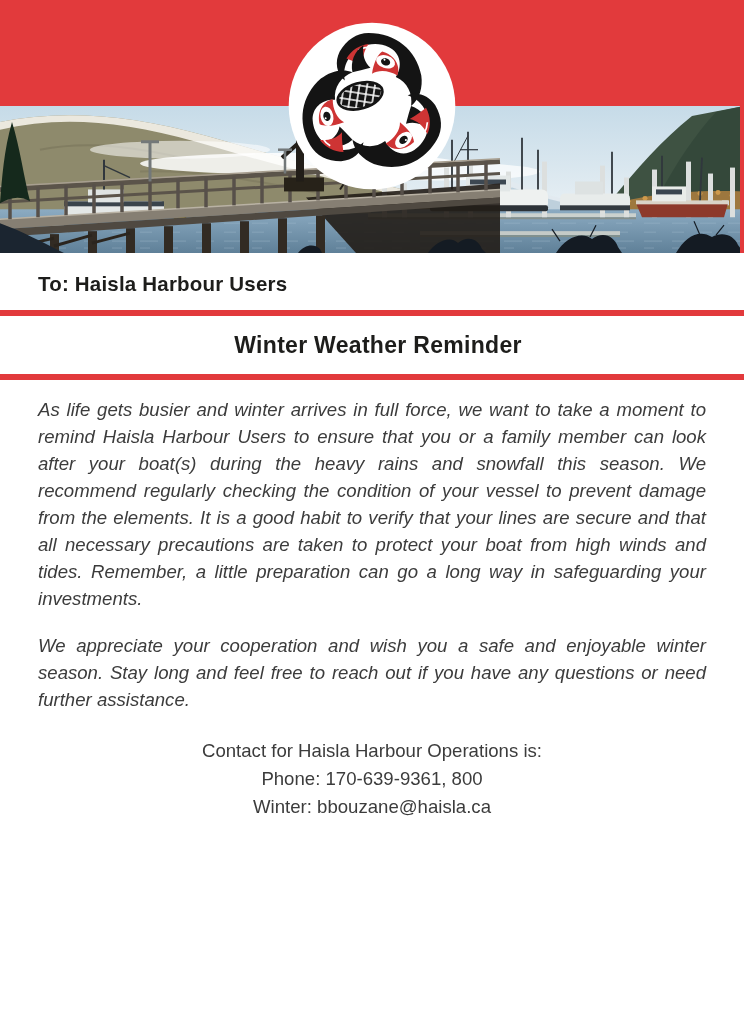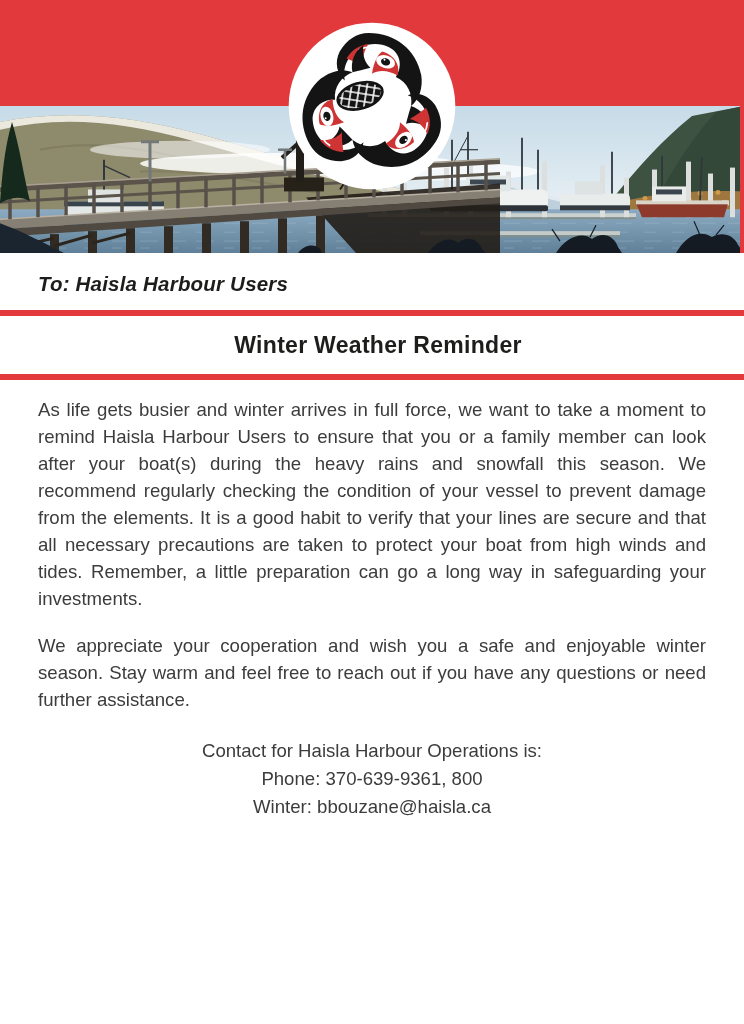"To: Haisla Harbour Users" .memo { font-style: italic -> none }
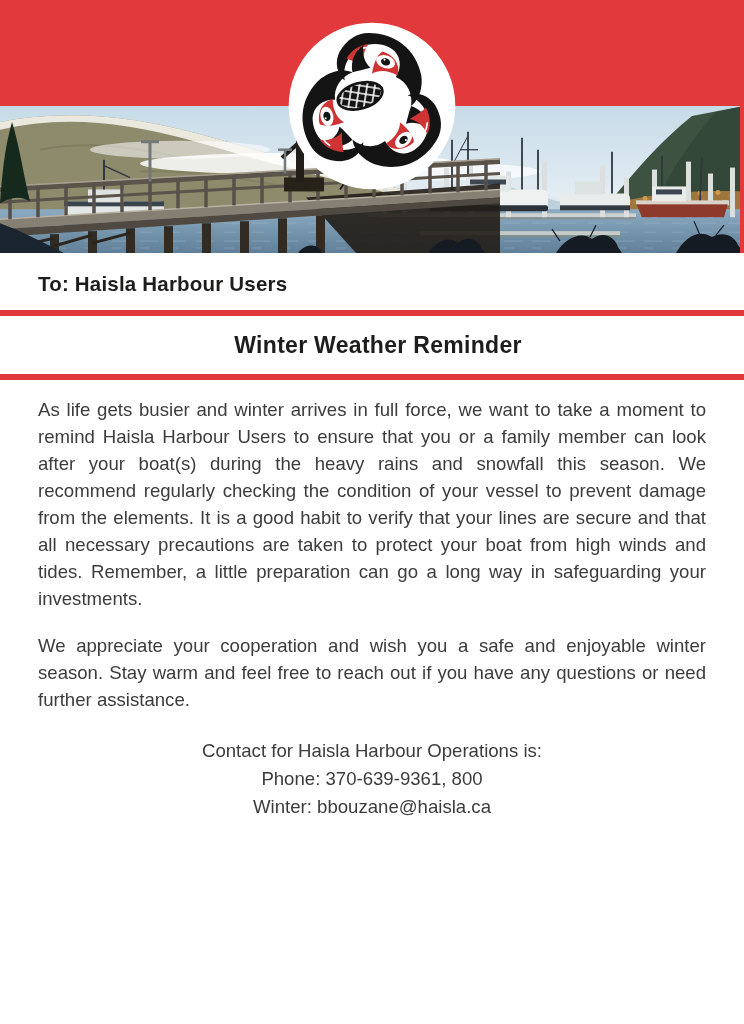"As life gets busier and" .letter .para { font-style: none -> italic }
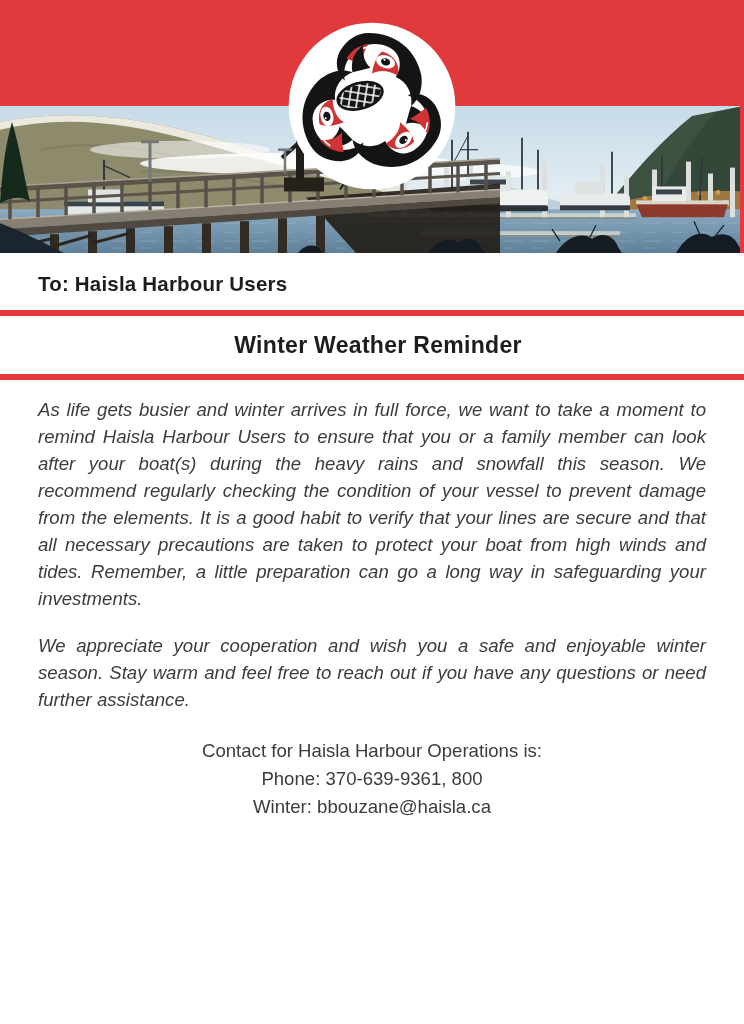"We appreciate your cooperation and" p.para { text: warm -> long }
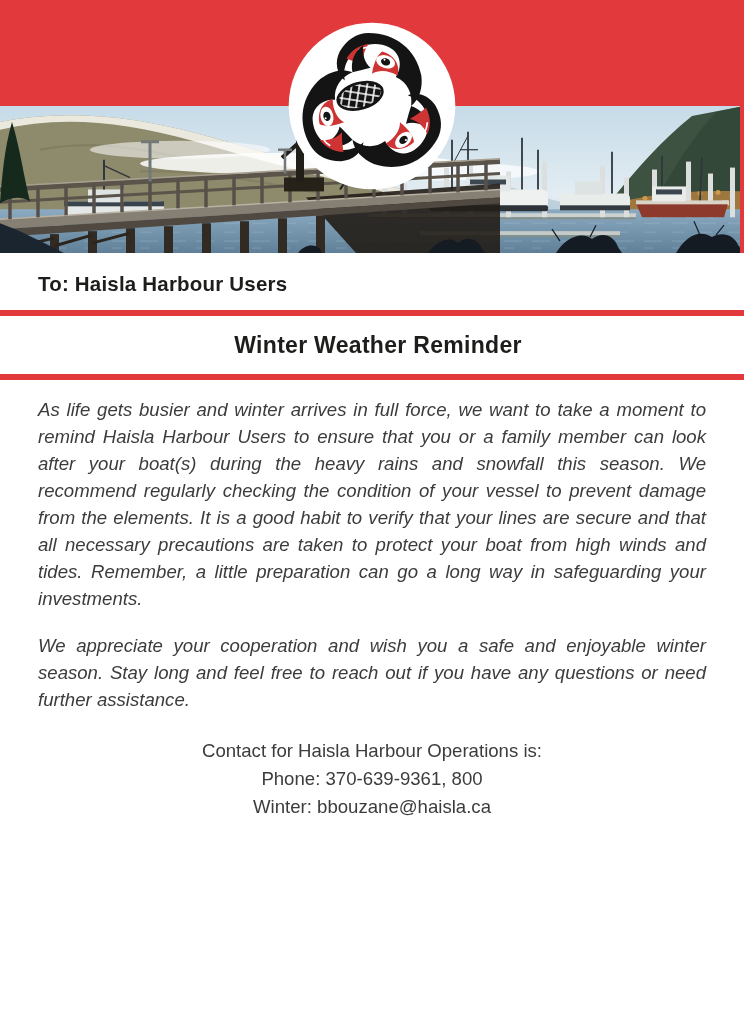"Phone: 370-639-9361, 800" p { text: 370-639-9361 -> 170-639-9361 }
